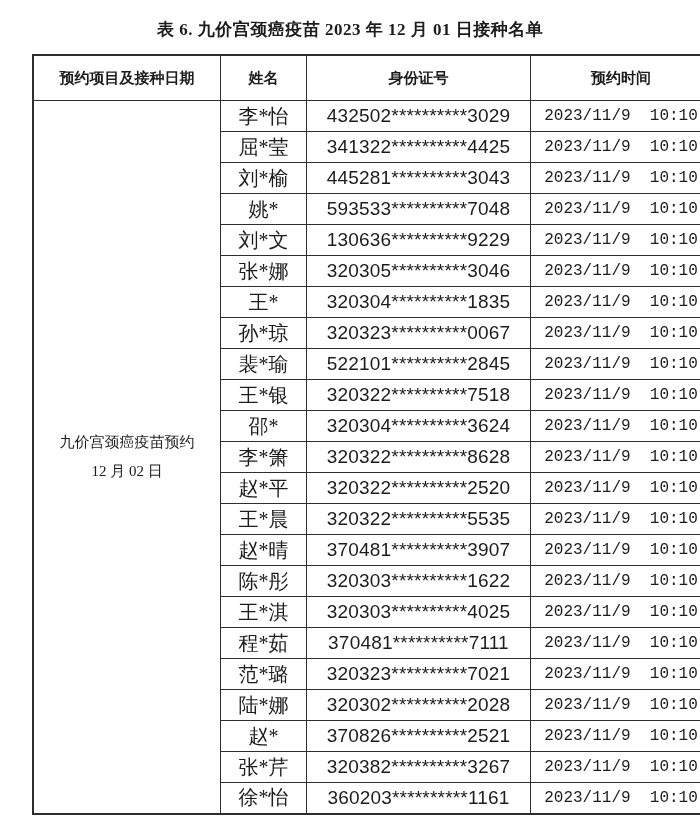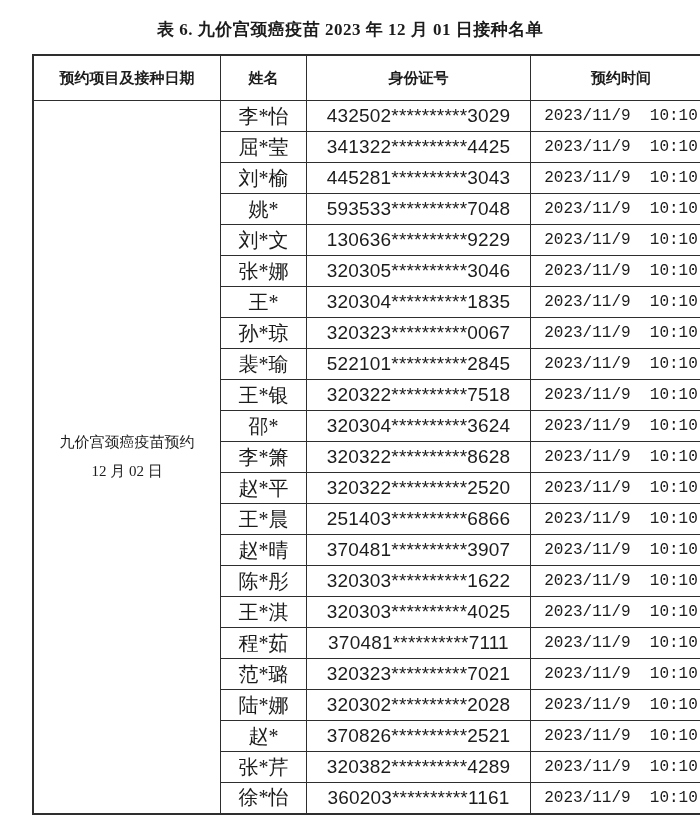"251403**********6866" td.cell-id { text: 251403**********6866 -> 320322**********5535 }
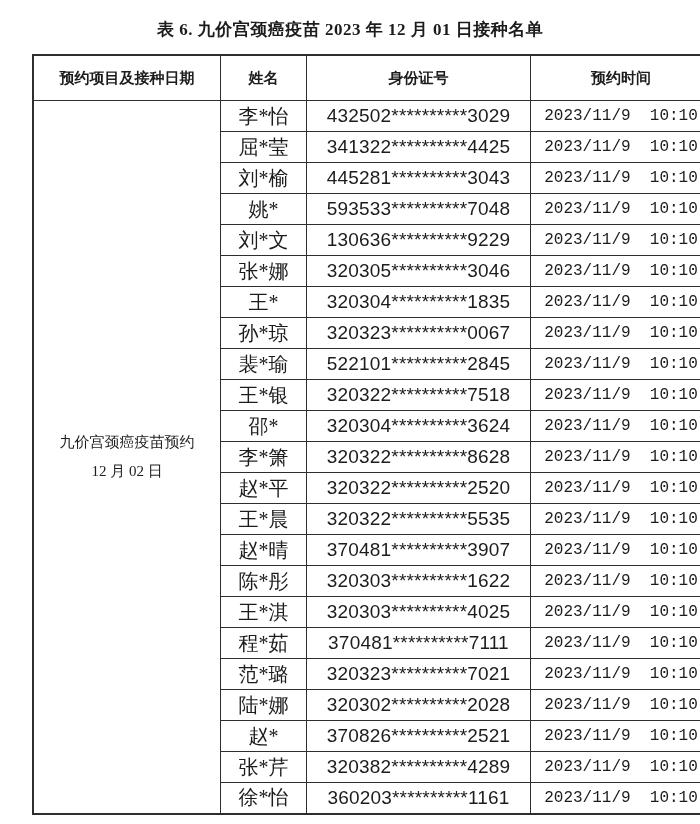"320382**********4289" td.cell-id { text: 4289 -> 3267 }
